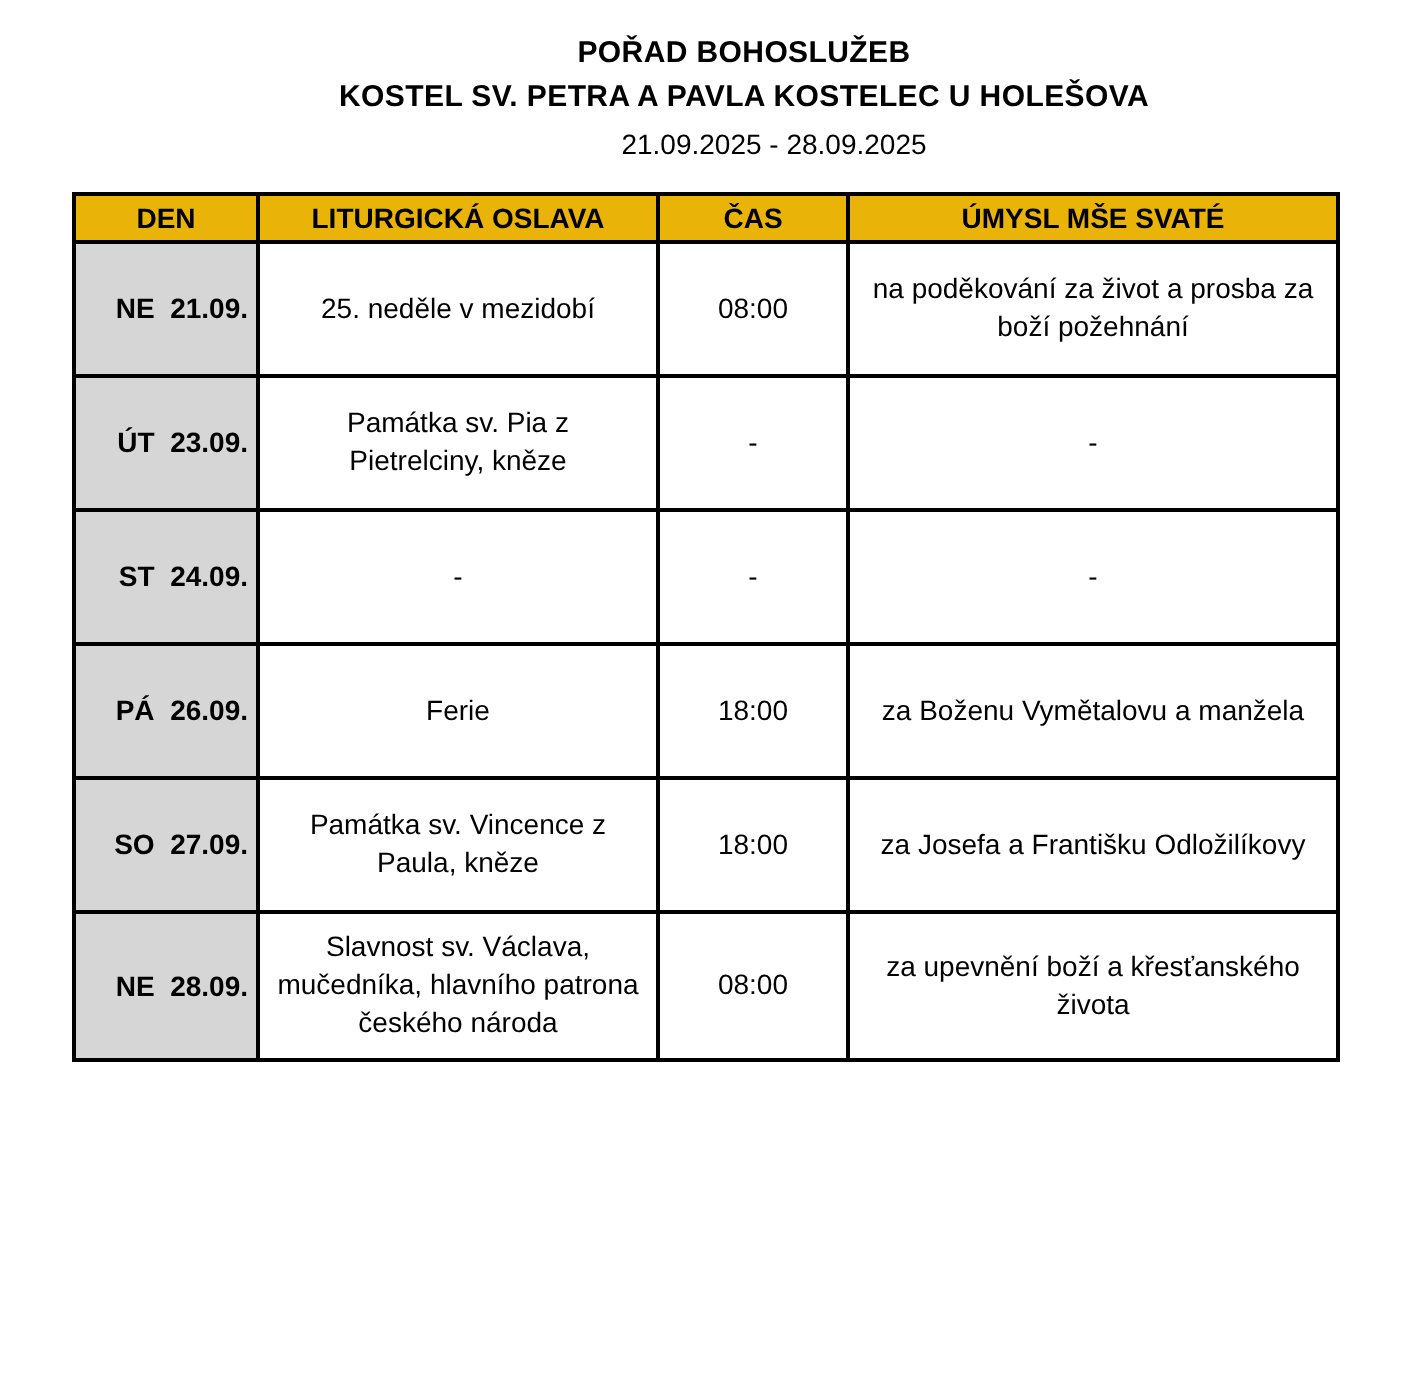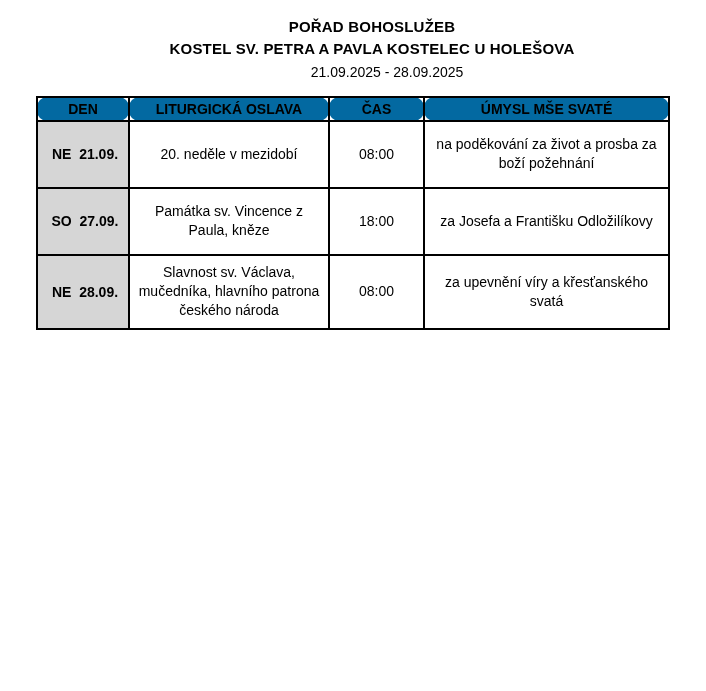"DEN" table.schedule th { background: #0369a1 -> #eab308; border-radius: 10px -> none }
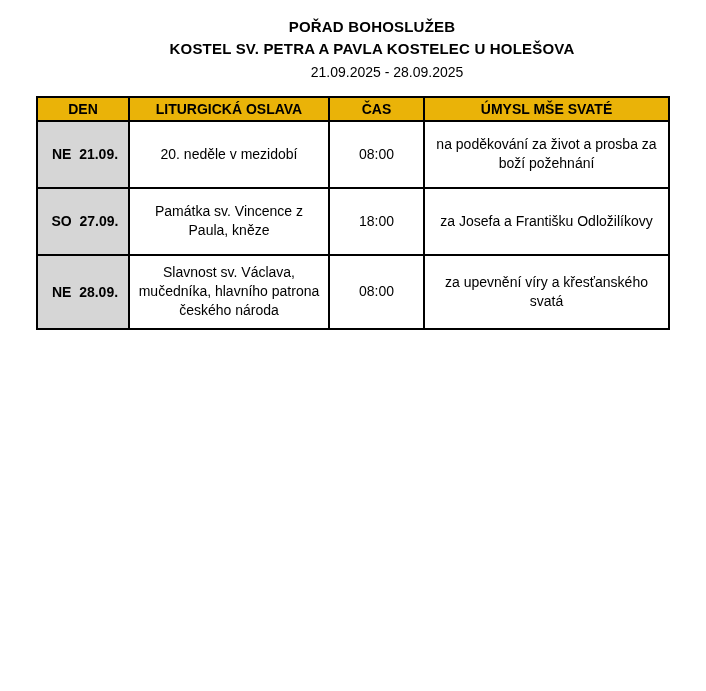"NE 21.09." td.den { text-align: center -> right }
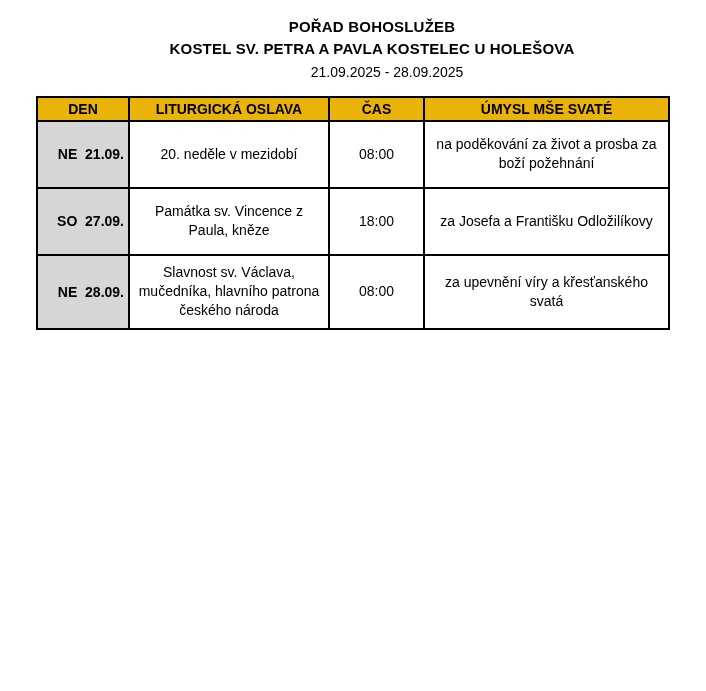"20. neděle v mezidobí" td.oslava { text: 20 -> 25 }
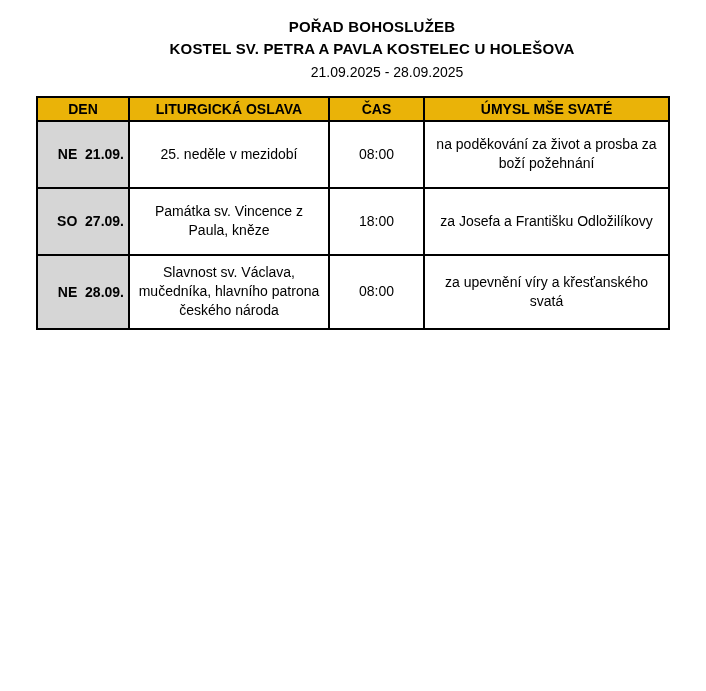"ÚT 23.09." tr.row { html: none -> <tr> <td>ÚT 23.09.</td> <td>Památka sv. Pia z Pietrelciny, kněze</td> <td>-</td> <td>-</td> </tr> }
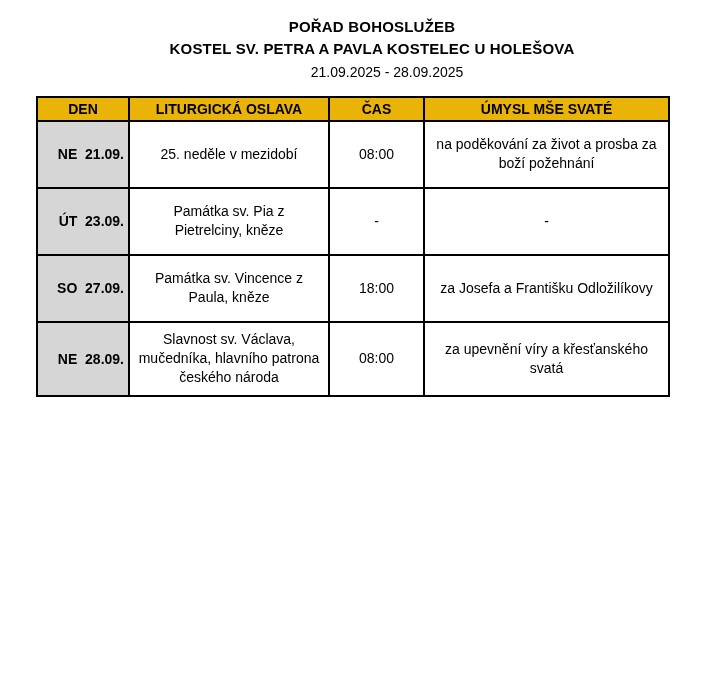"ST 24.09." tr.row { html: none -> <tr> <td>ST 24.09.</td> <td>-</td> <td>-</td> <td>-</td> </tr> }
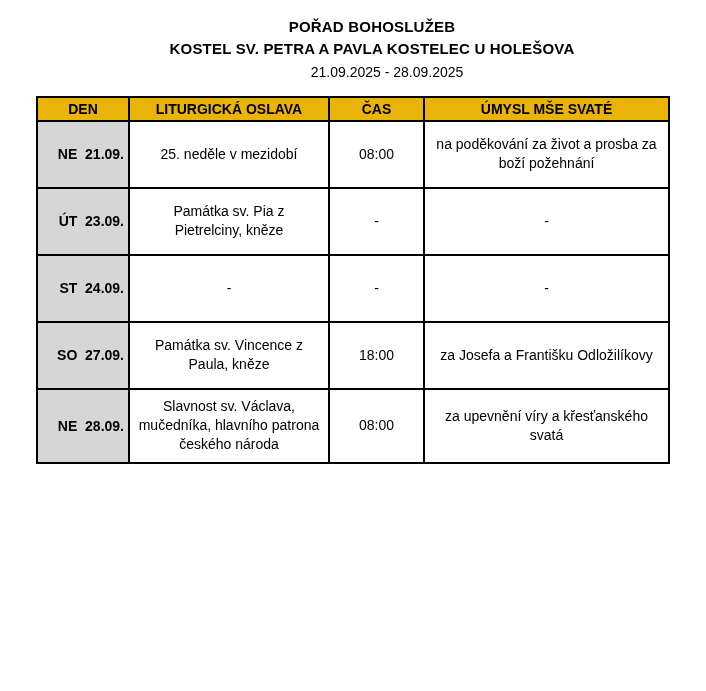"PÁ 26.09." tr.row { html: none -> <tr> <td>PÁ 26.09.</td> <td>Ferie</td> <td>18:00</td> <td>za Boženu Vymětalovu a manžela</td> </tr> }
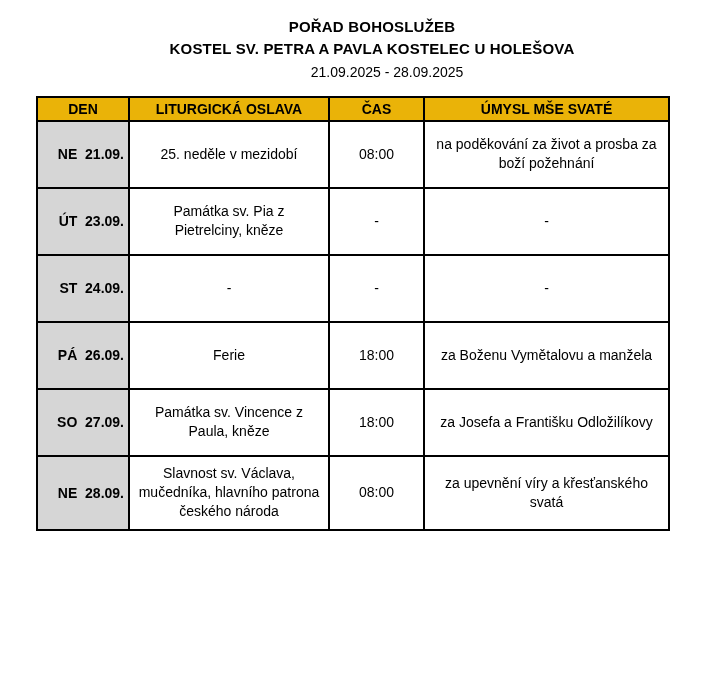"za upevnění víry a křesťanského" td.umysl { text: víry a křesťanského svatá -> boží a křesťanského života }
